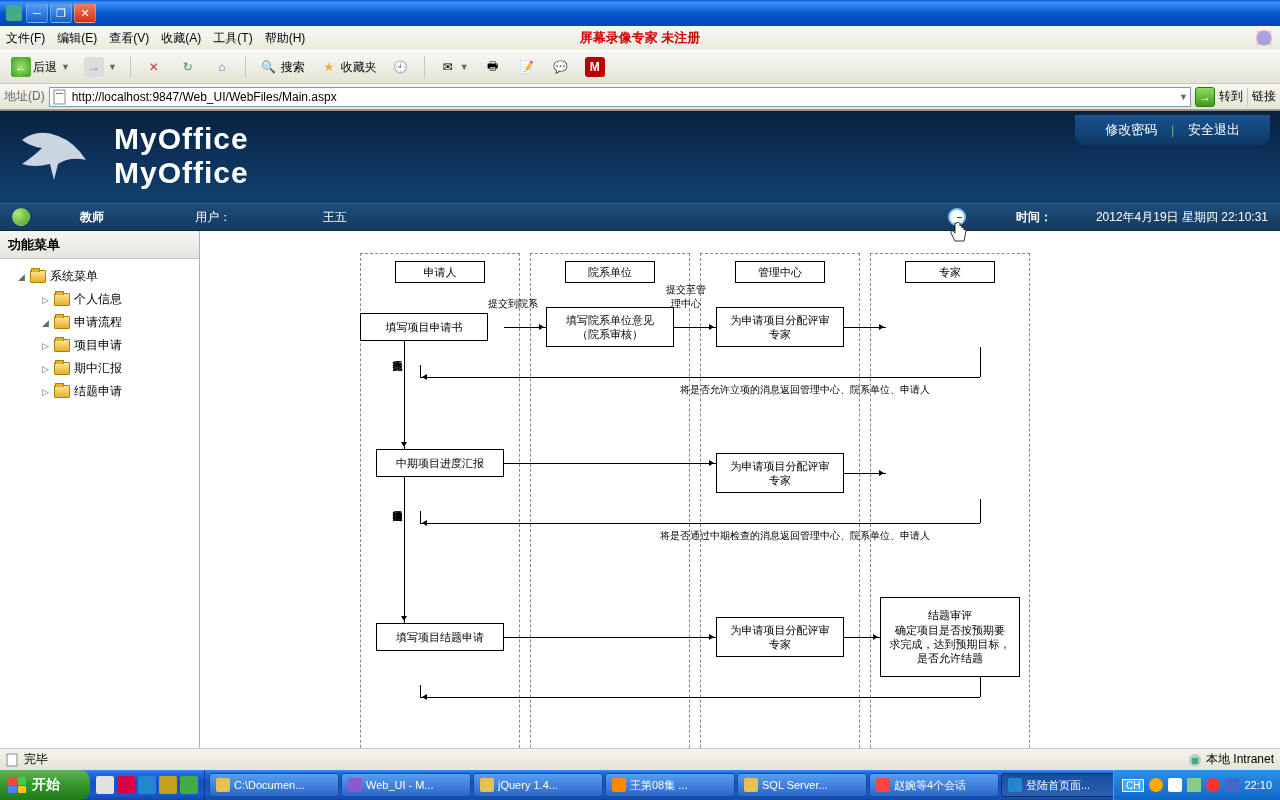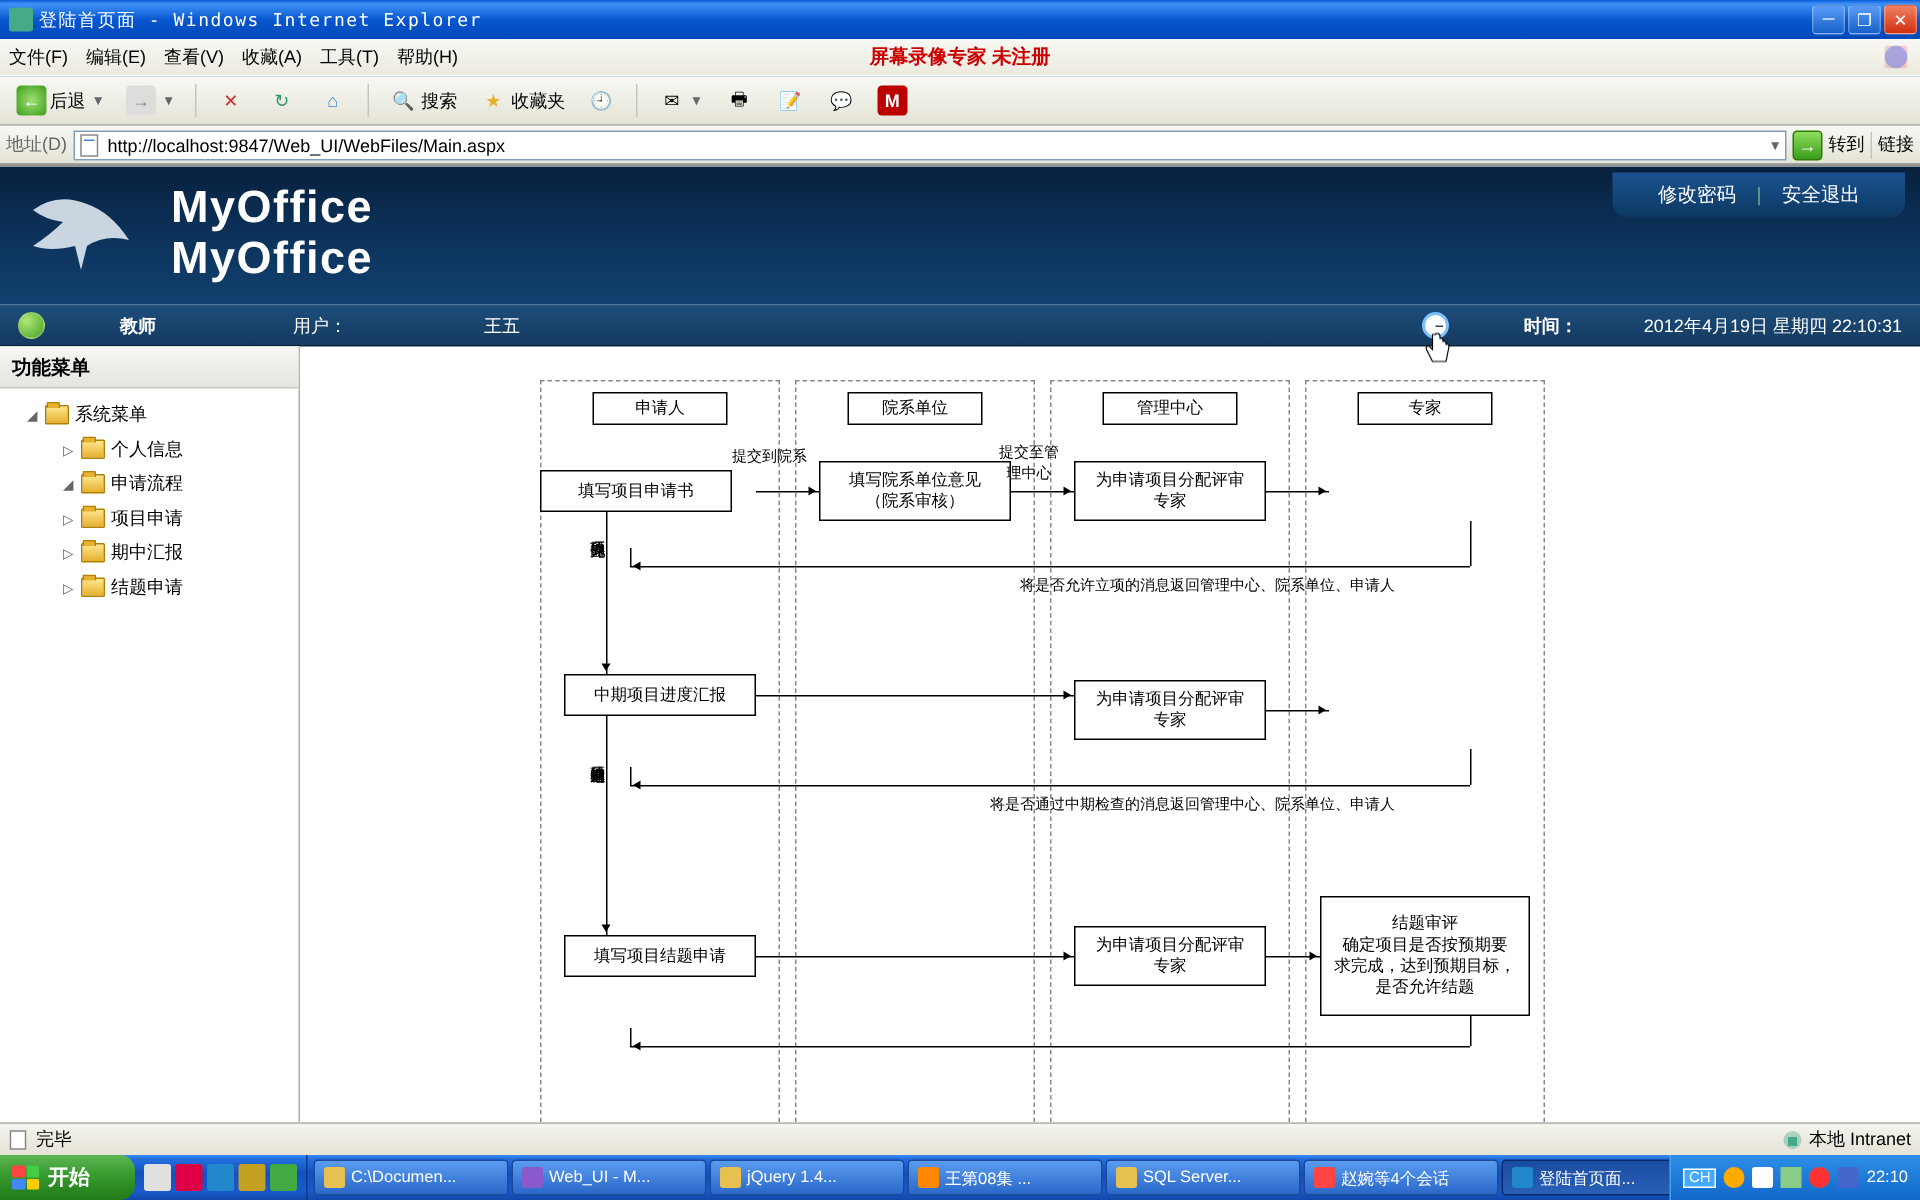"登陆首页面 - Windows Internet Explorer" div.title { html: <div>登陆首页面 - Windows Internet Explorer</div> -> none }
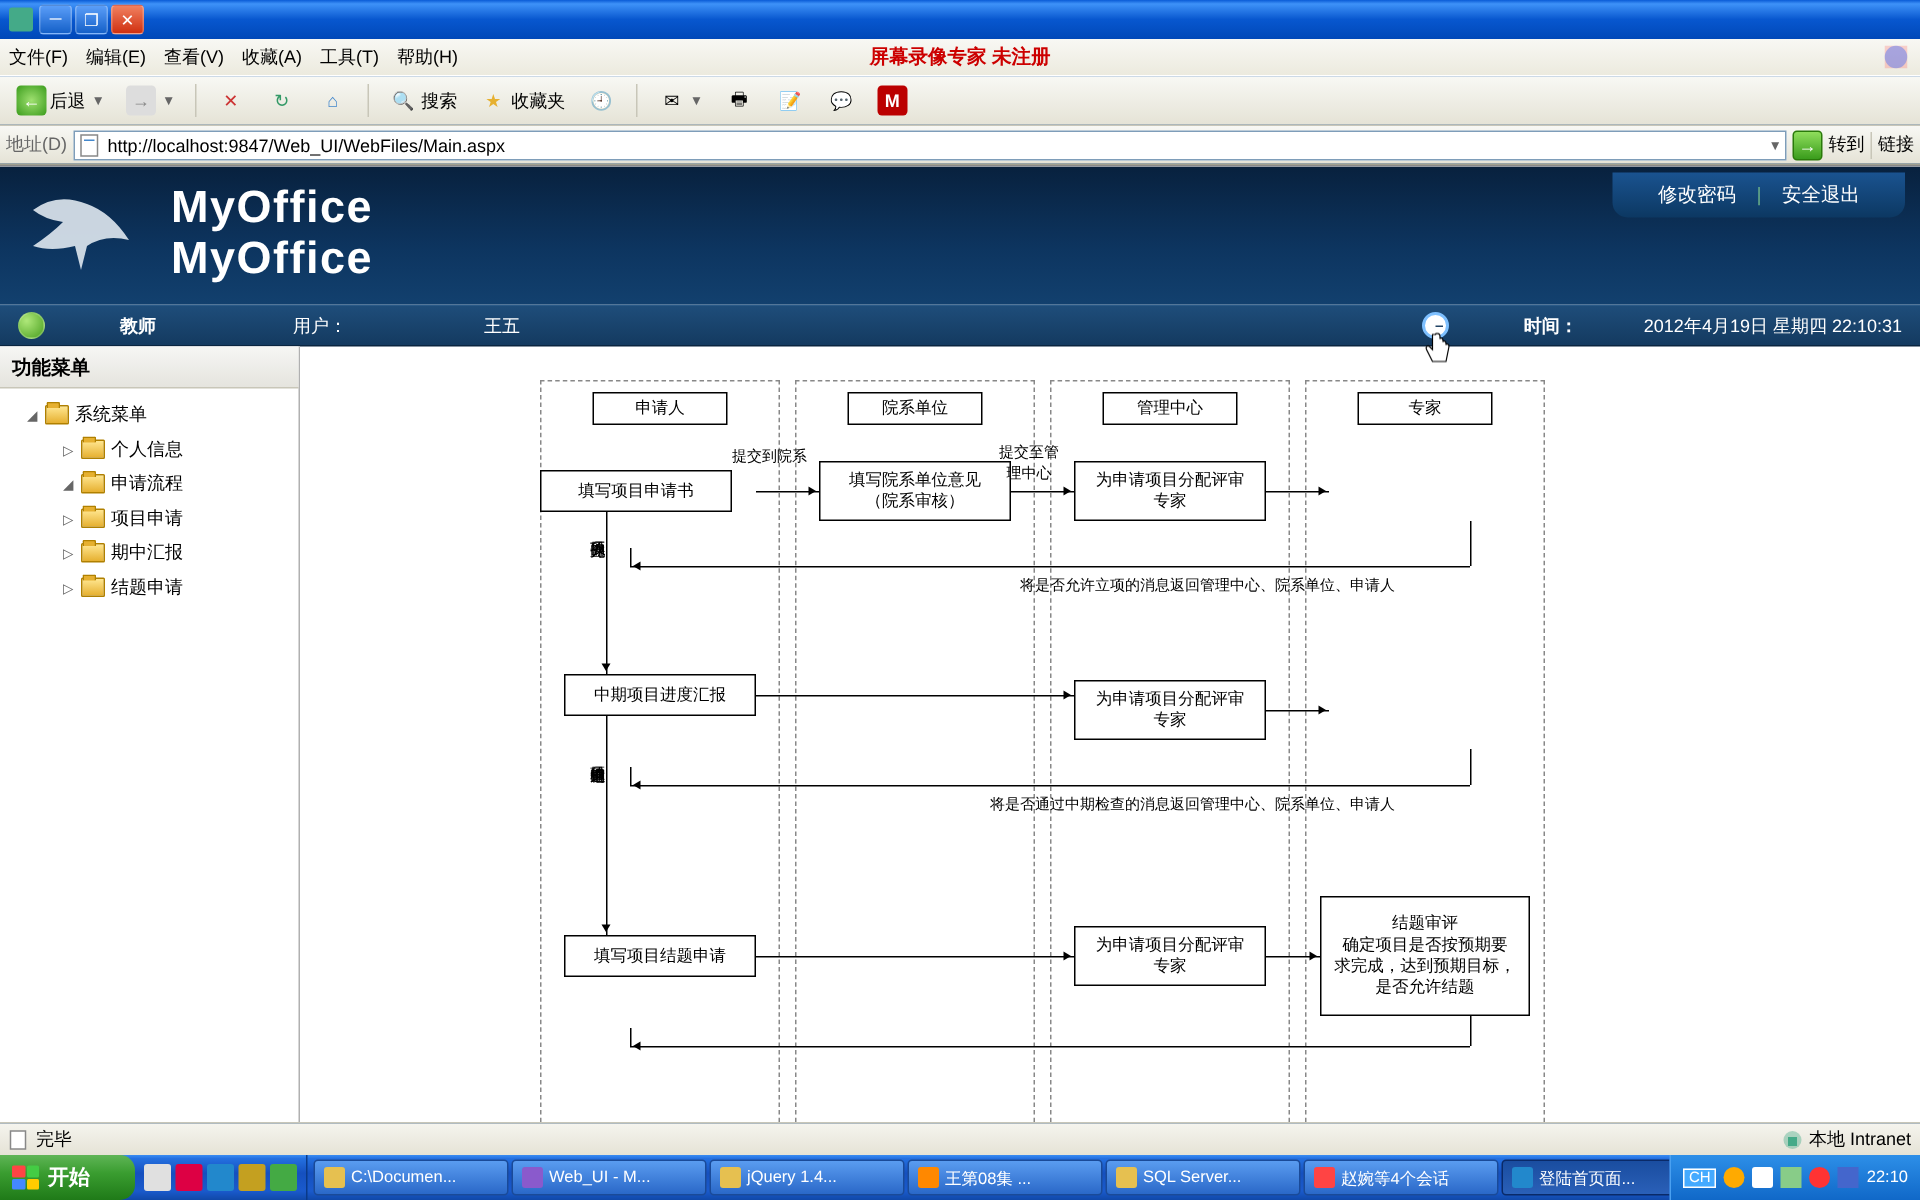"提交至管" div.ftext { top: 41px -> 30px }
